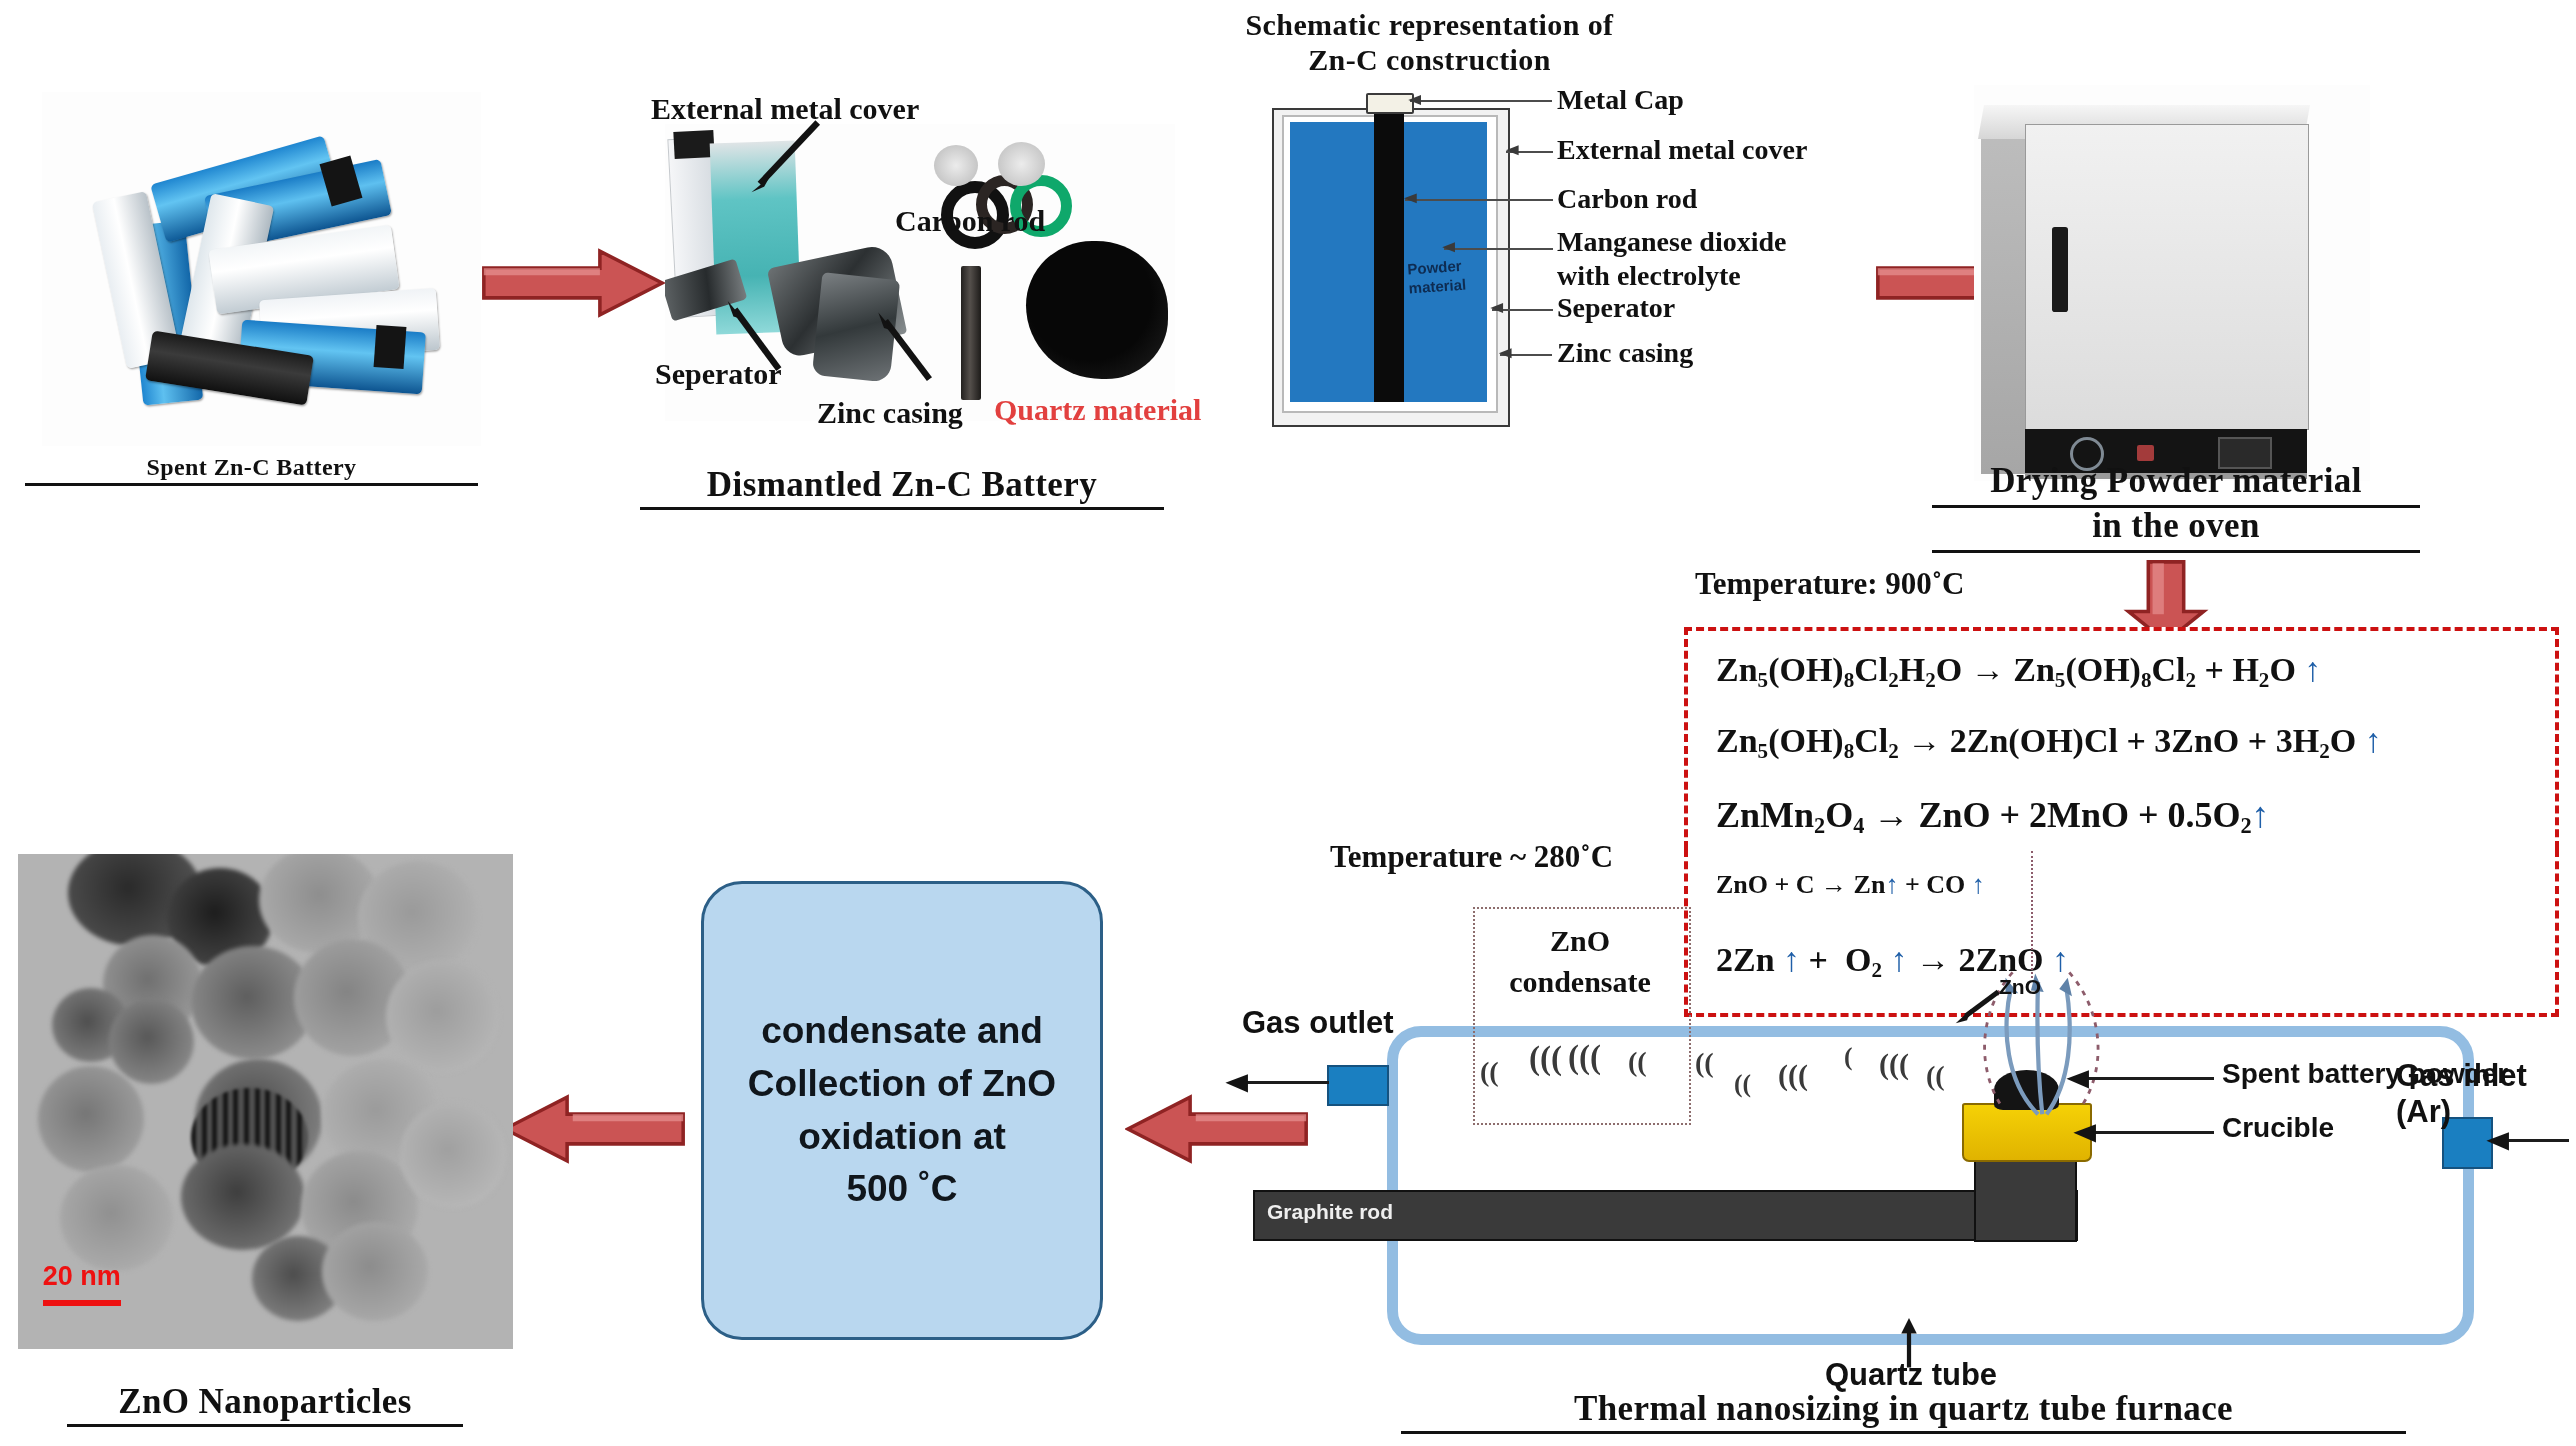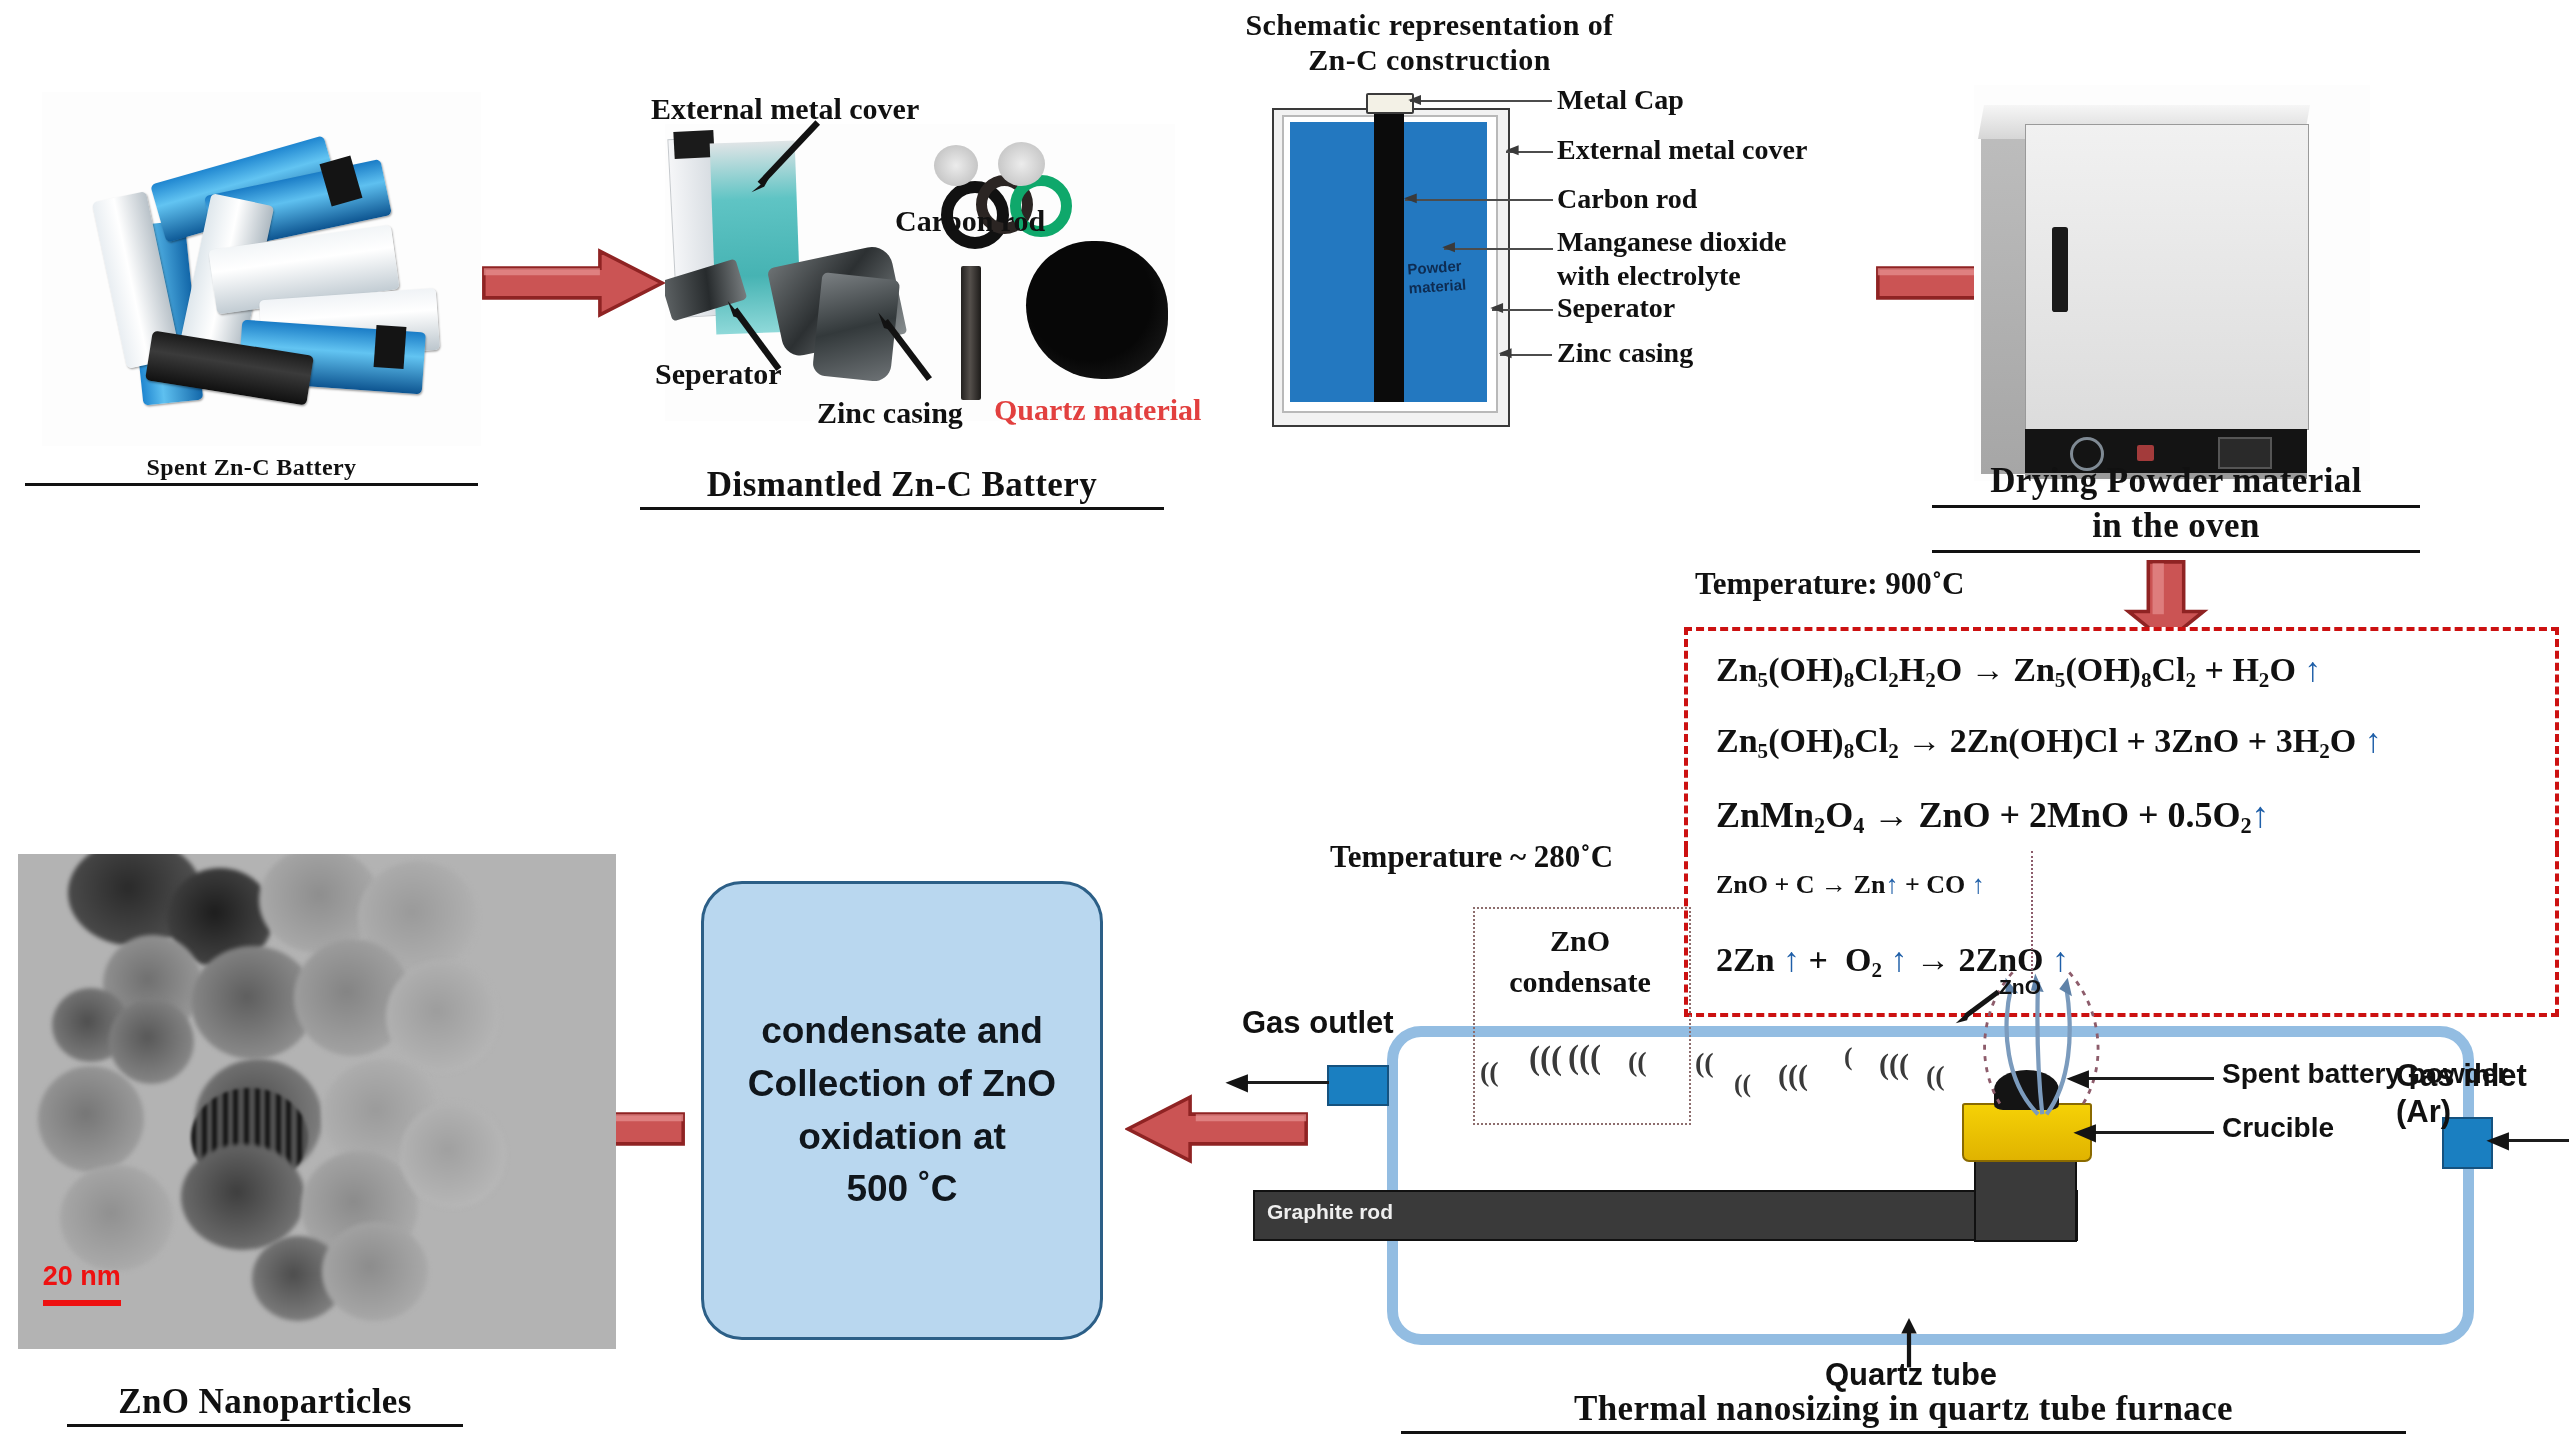"20 nm" div.tem { width: 598px -> 495px }
